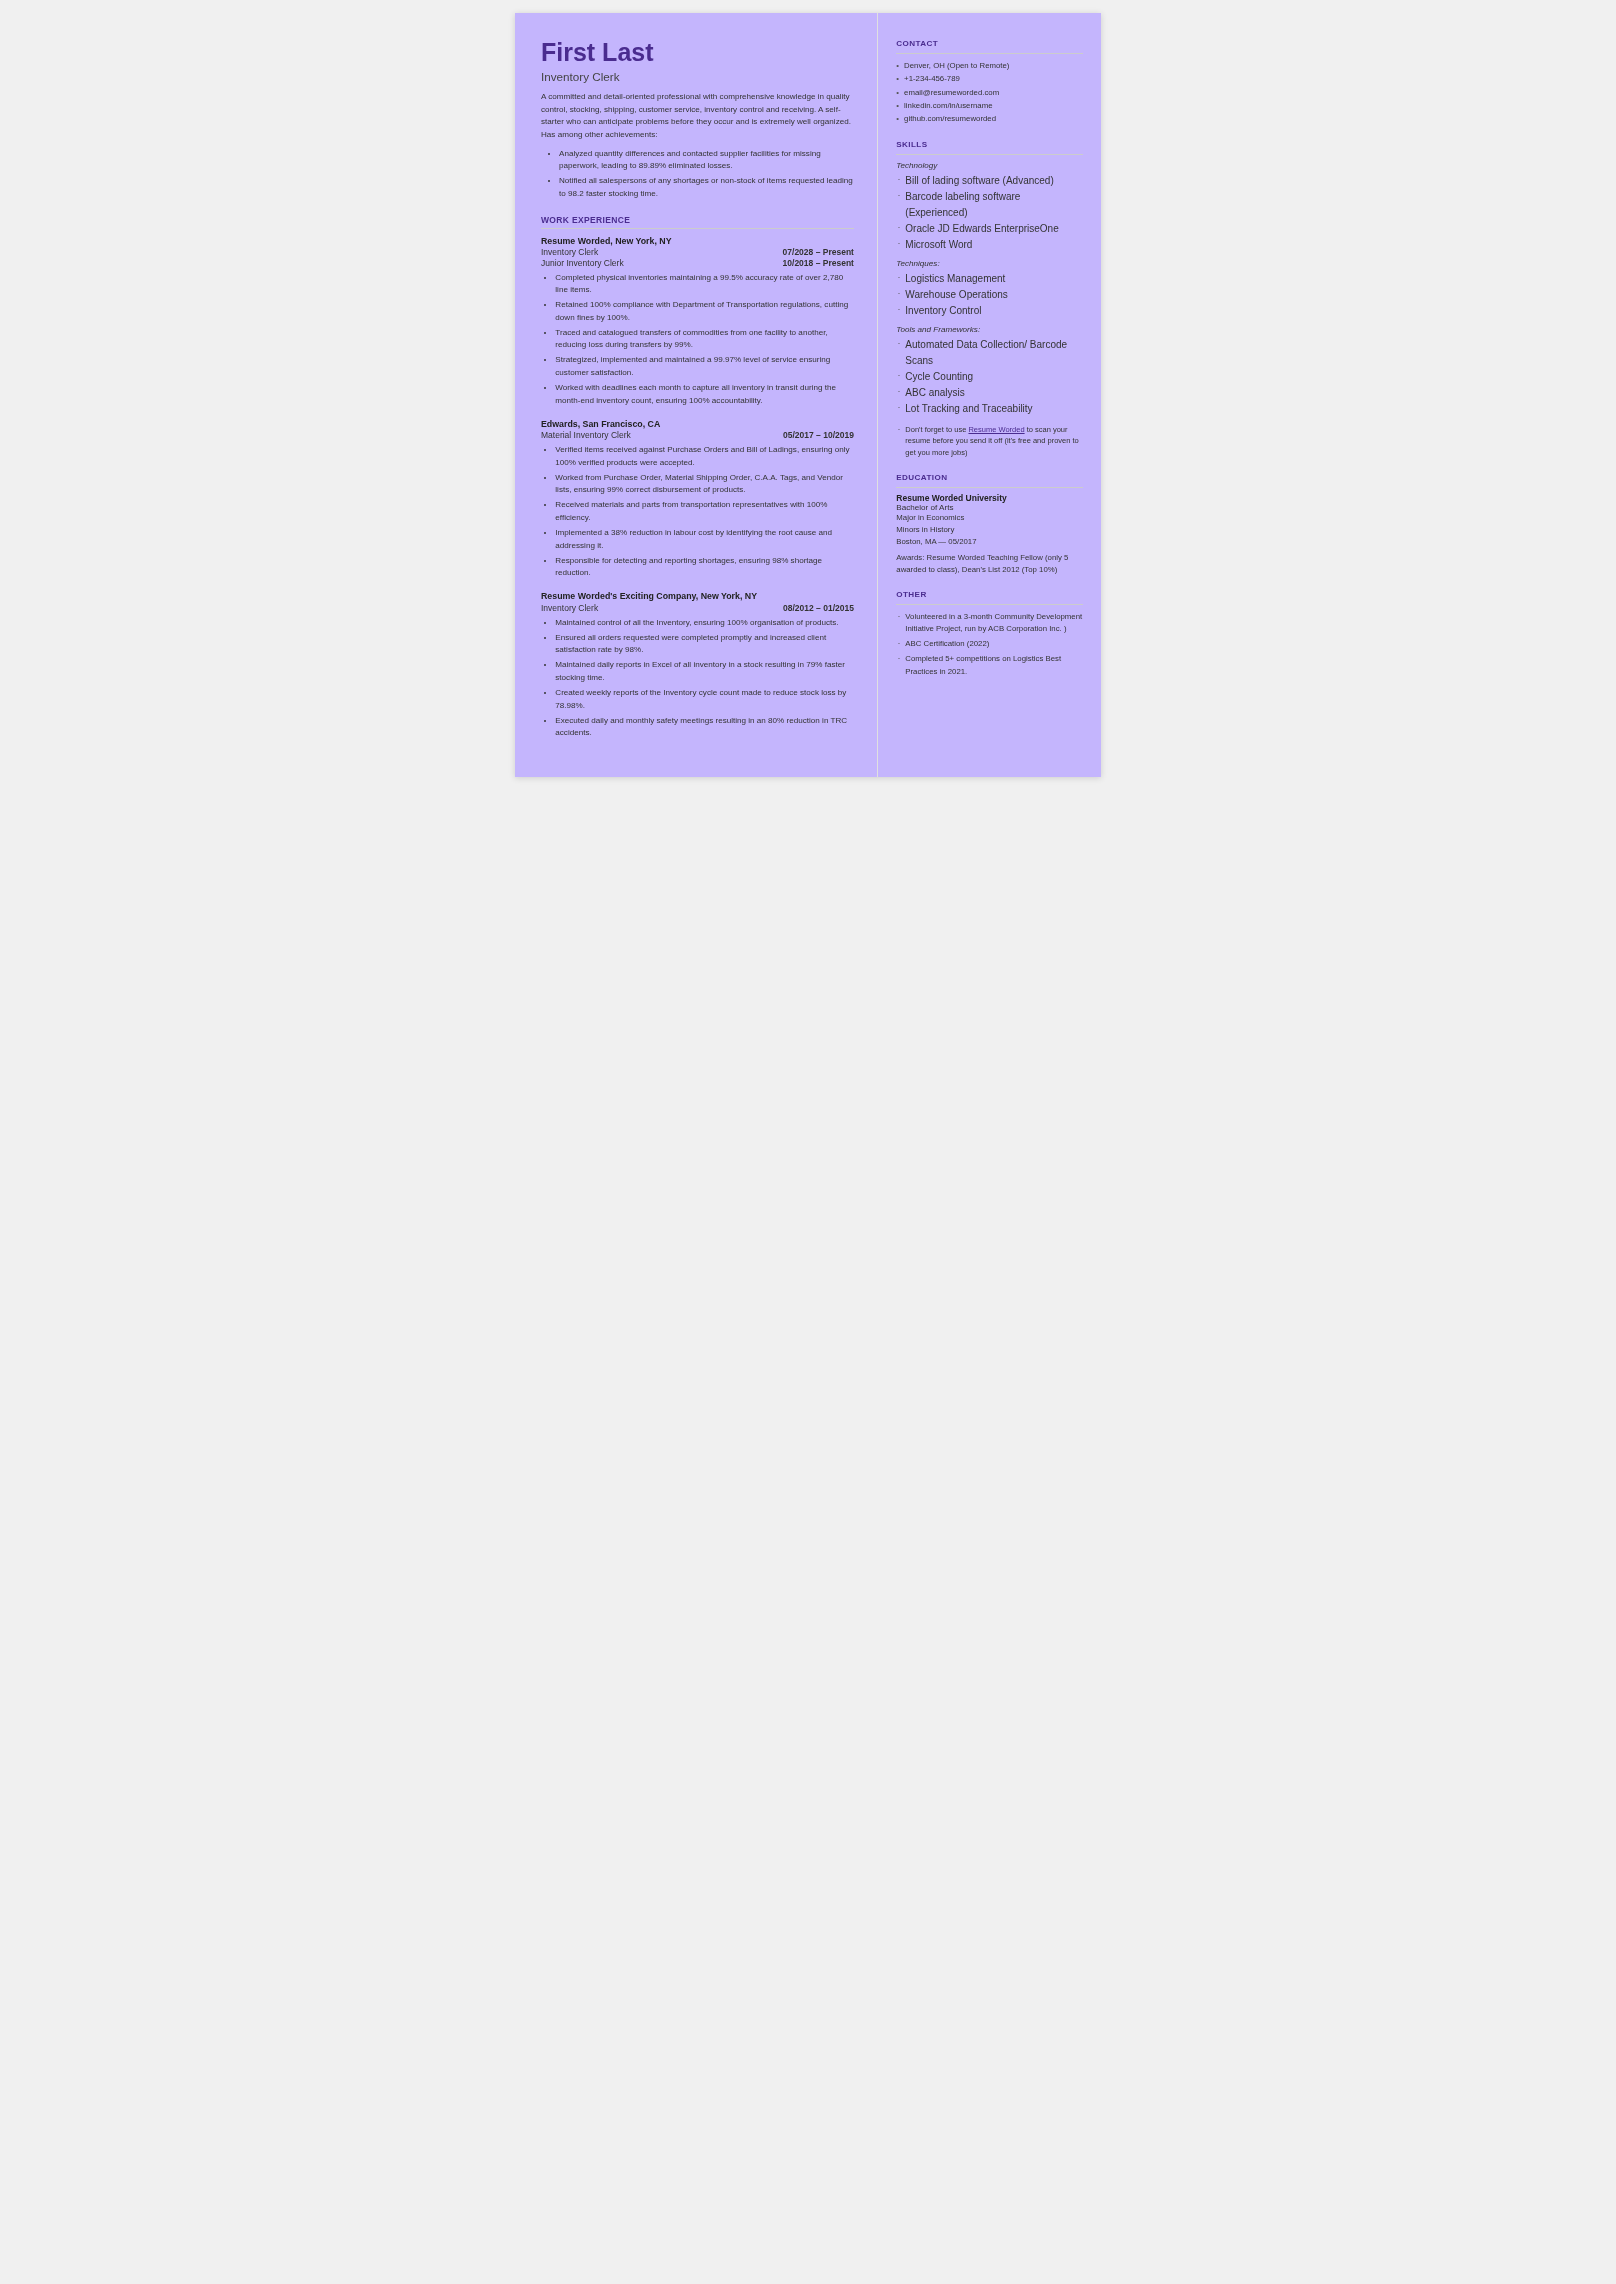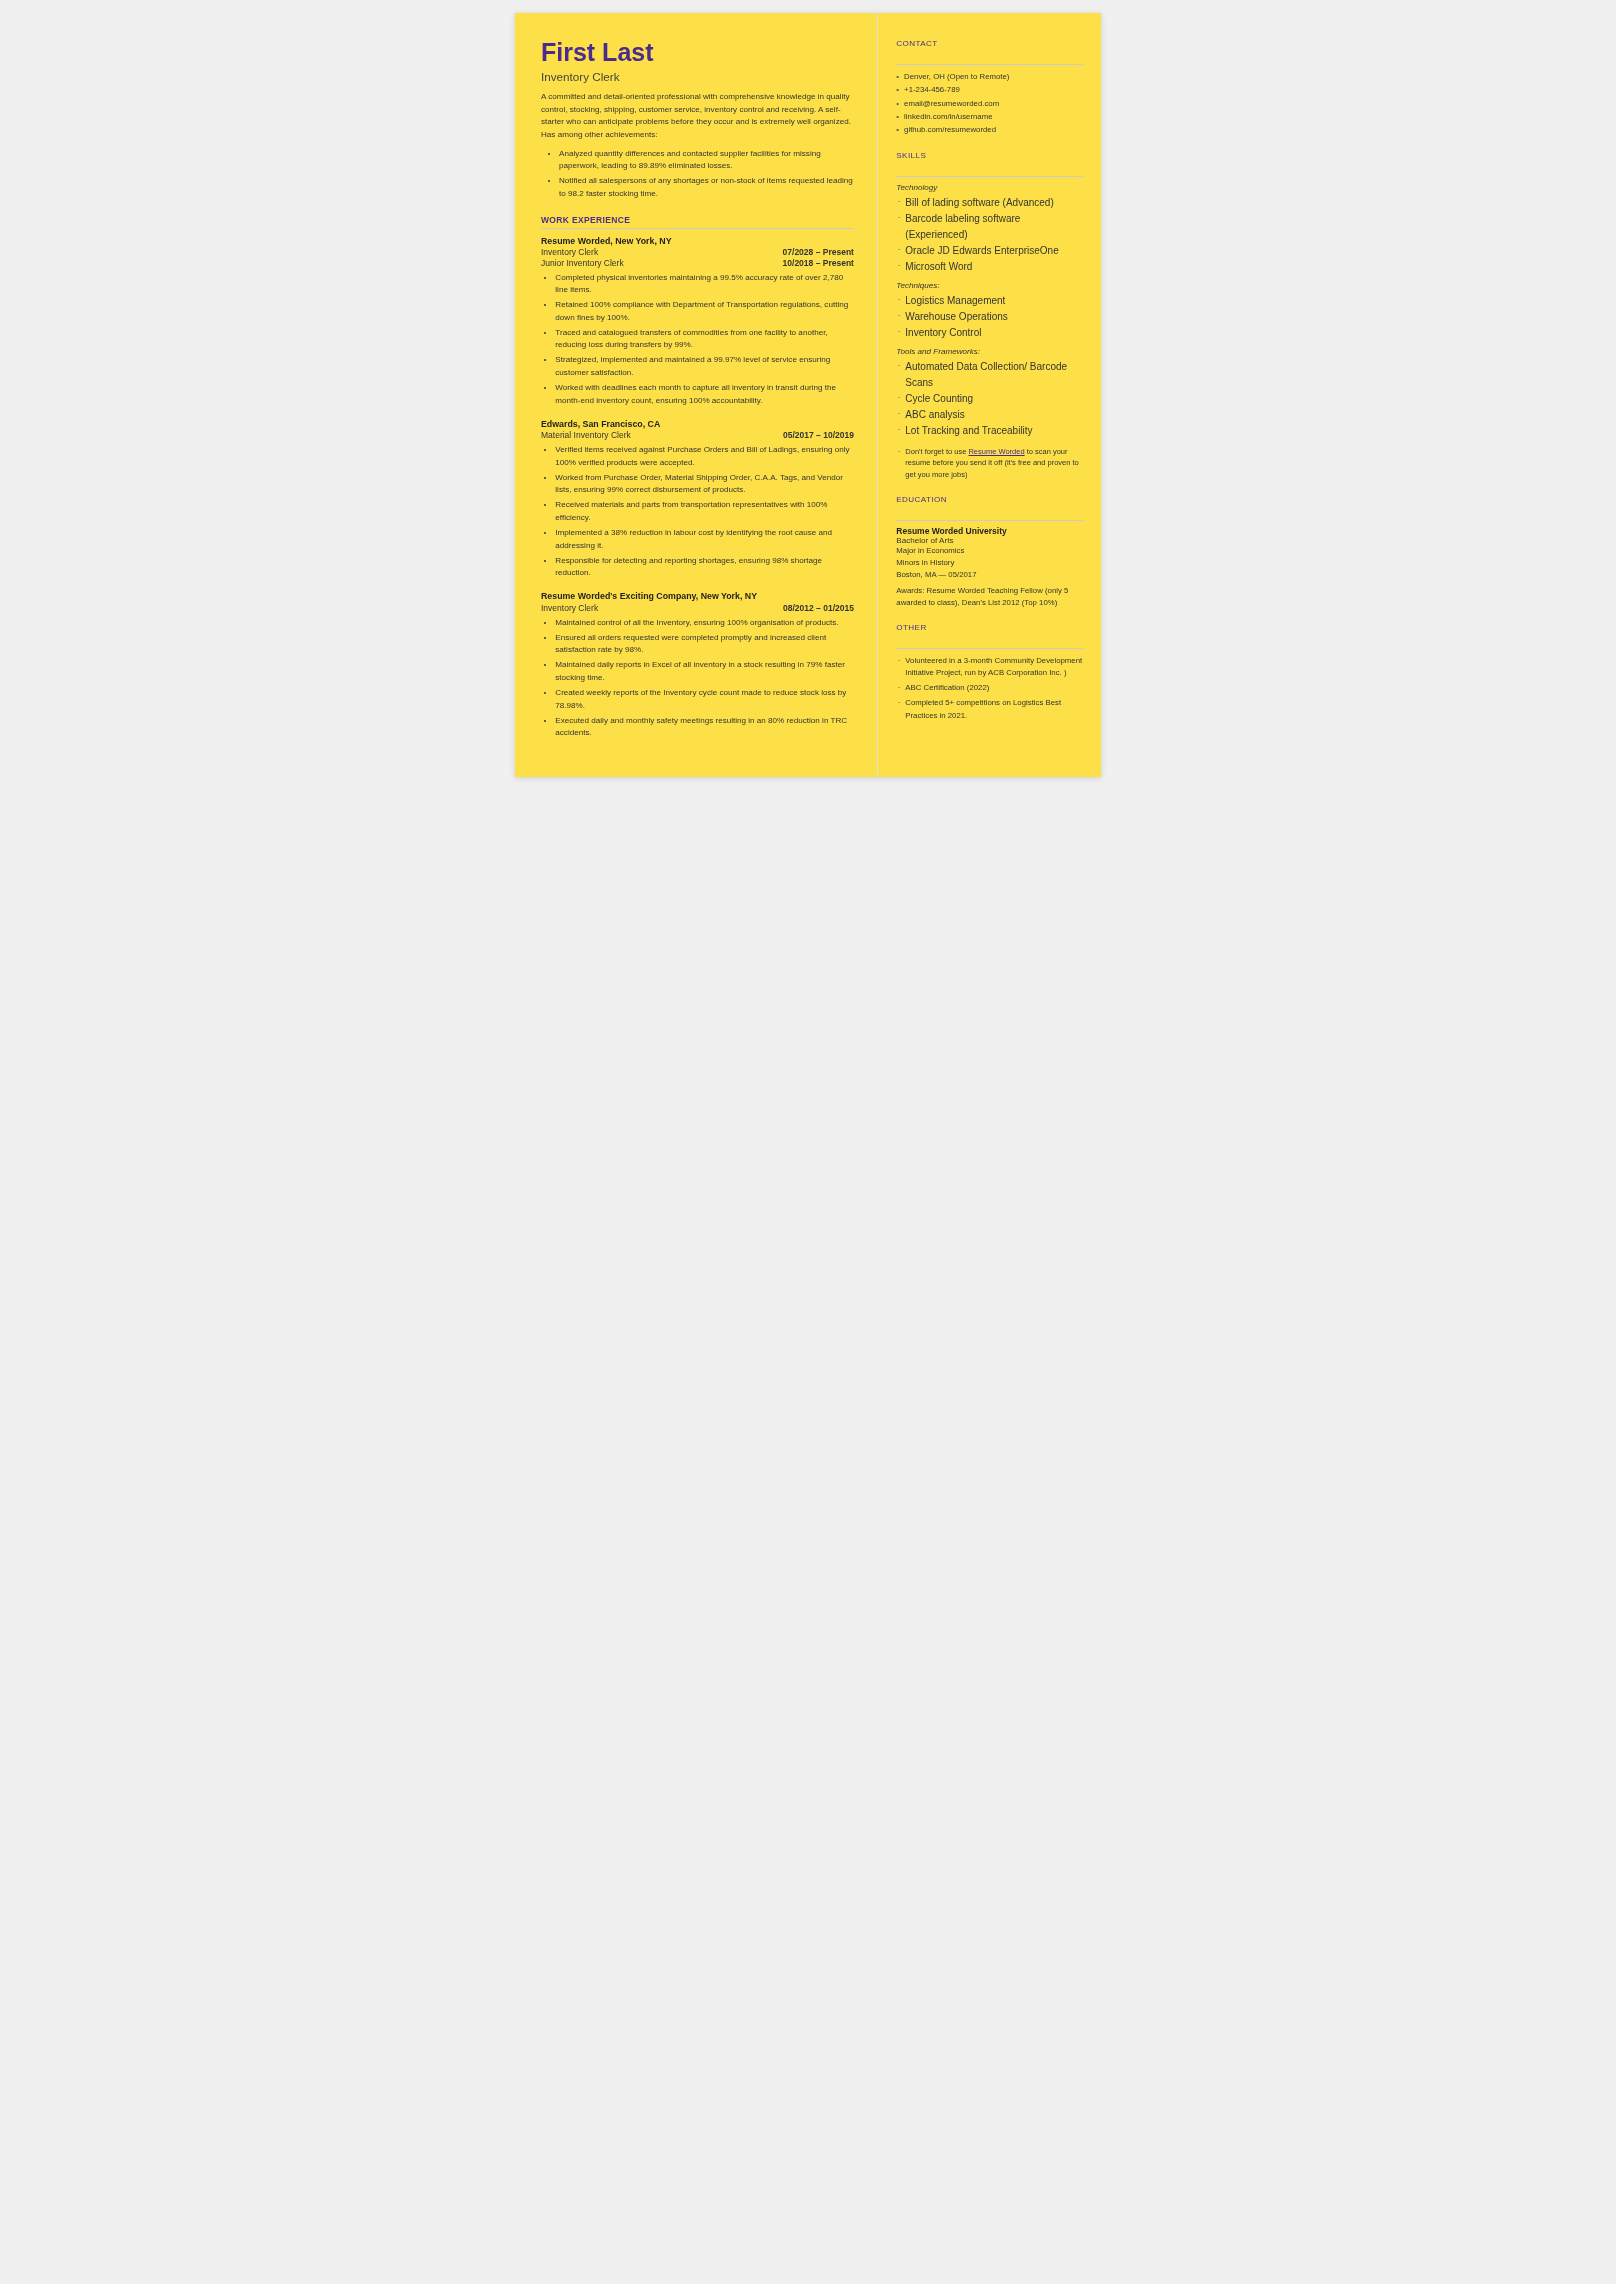"First Last" .resume { background: #fde047 -> #c4b5fd }
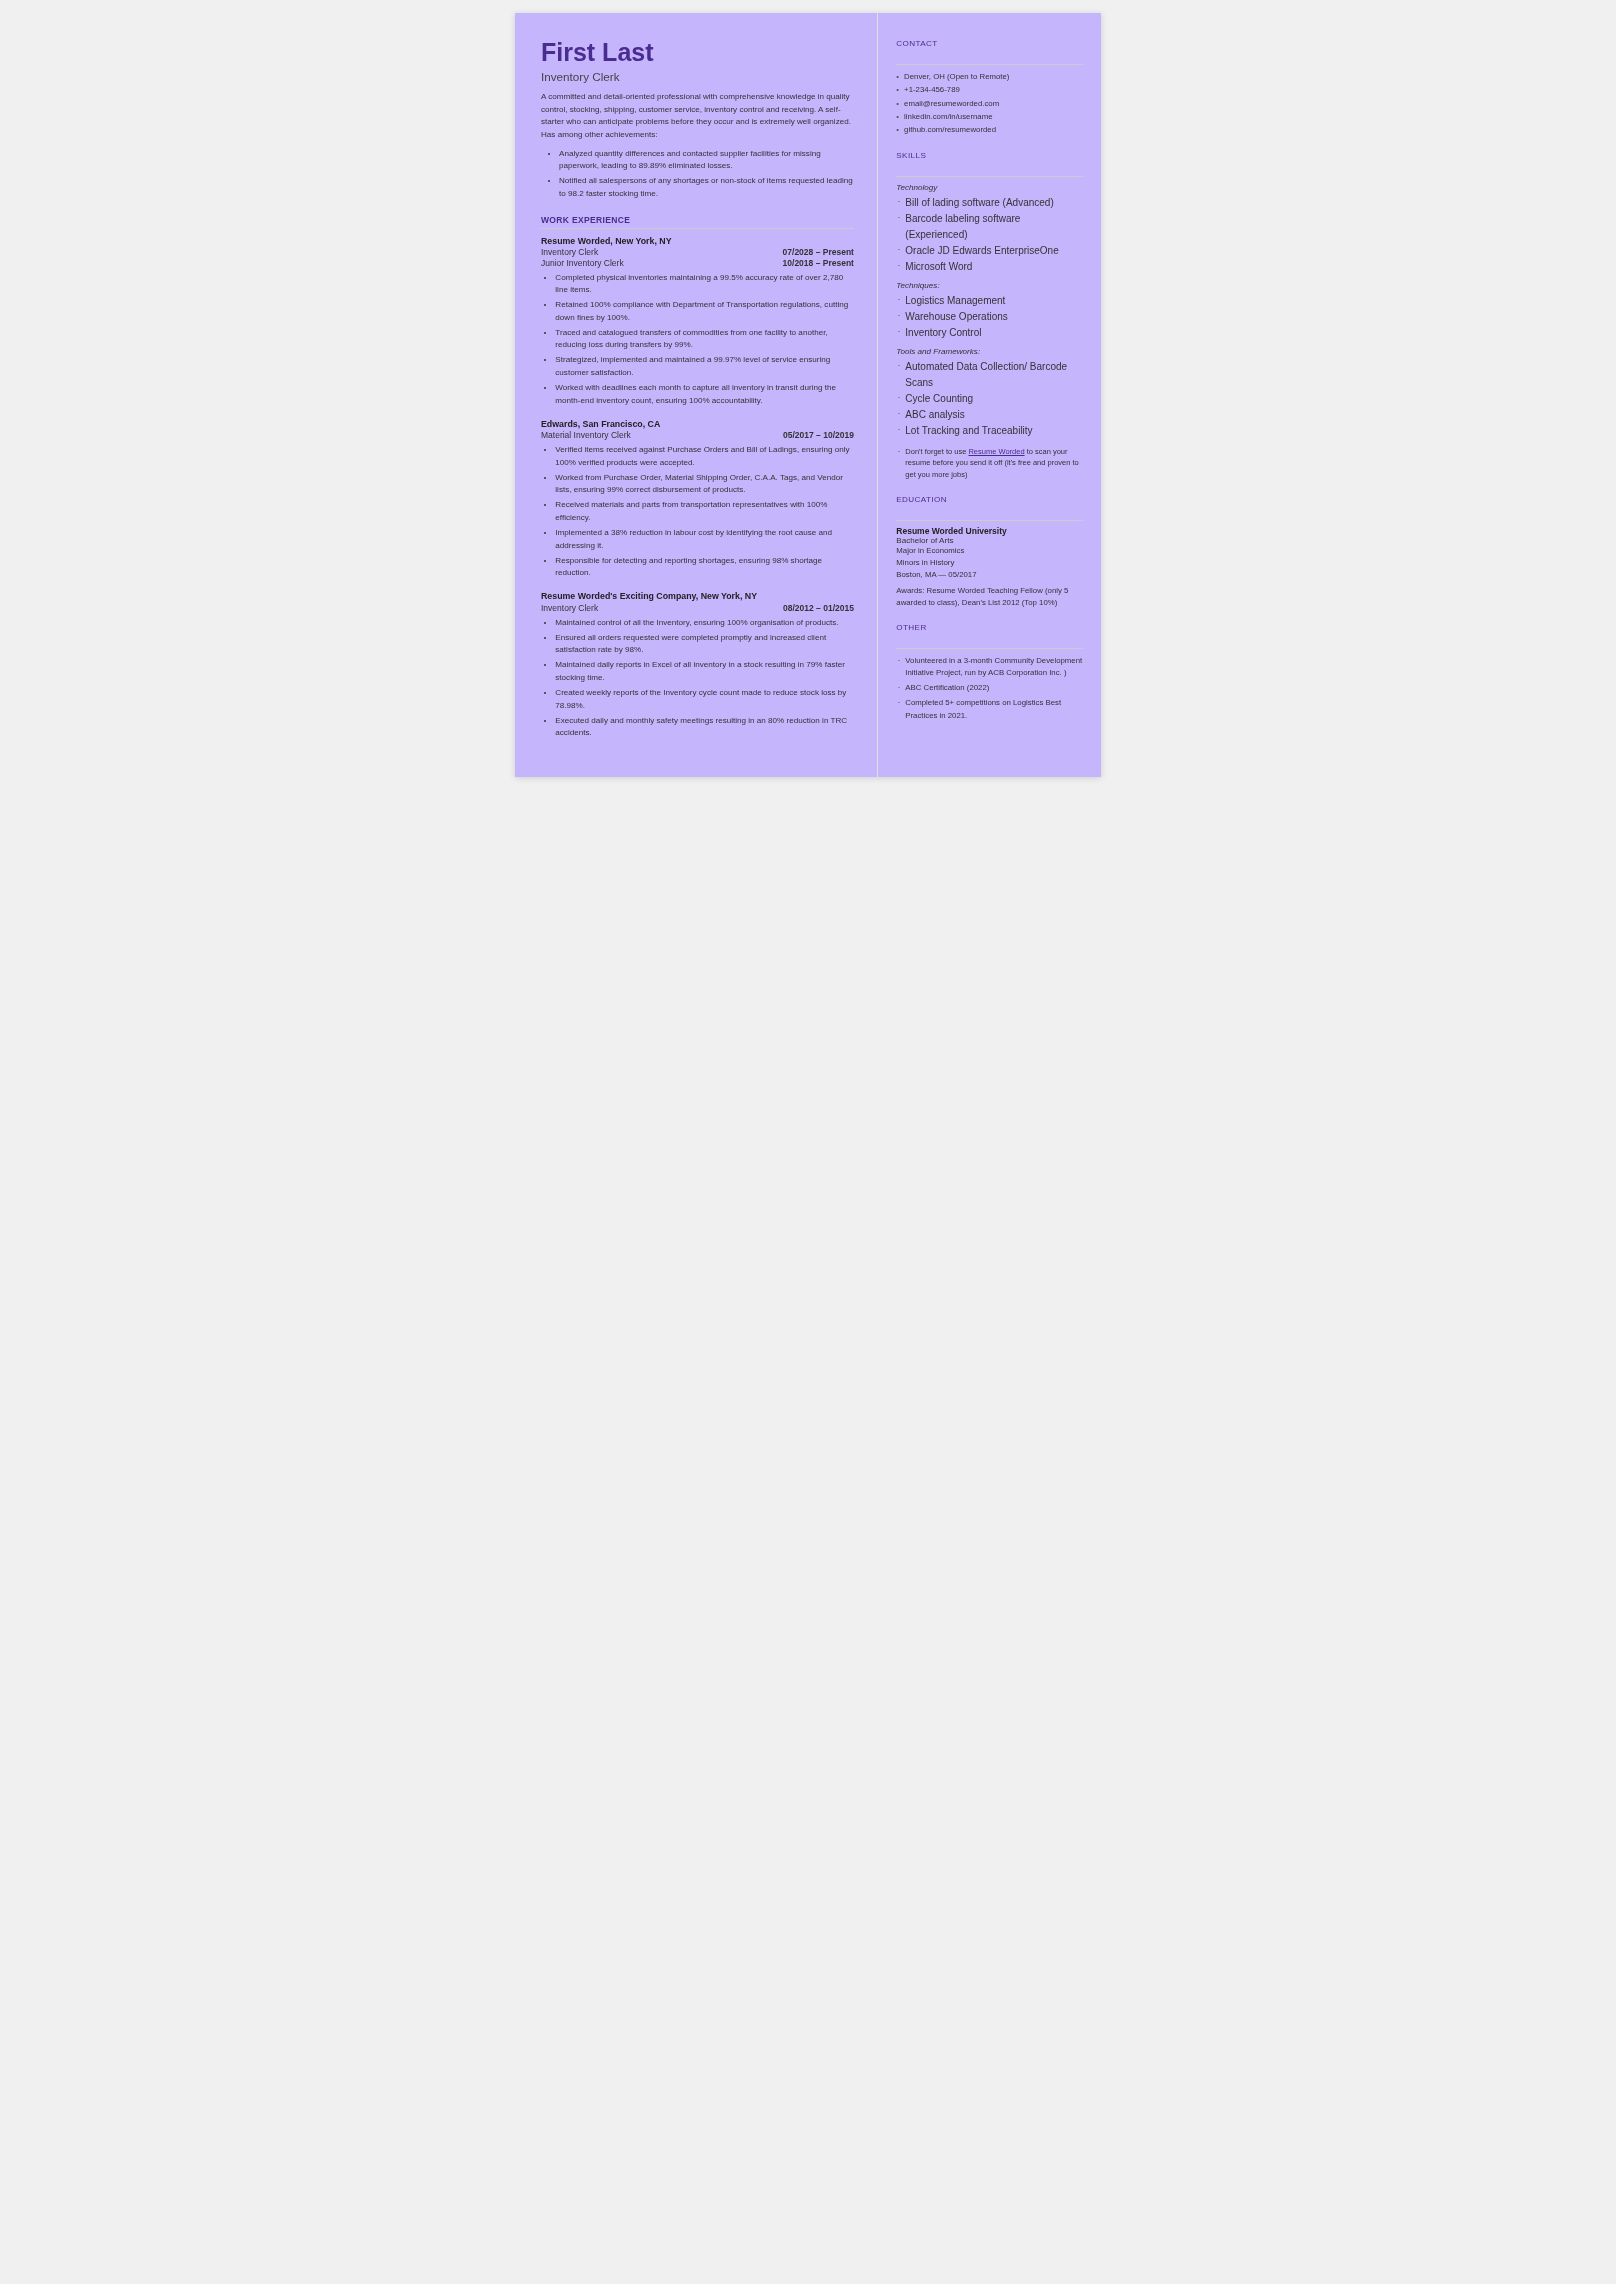"CONTACT" .right-section-title { font-weight: 400 -> 700; padding-bottom: 16px -> 5px }
